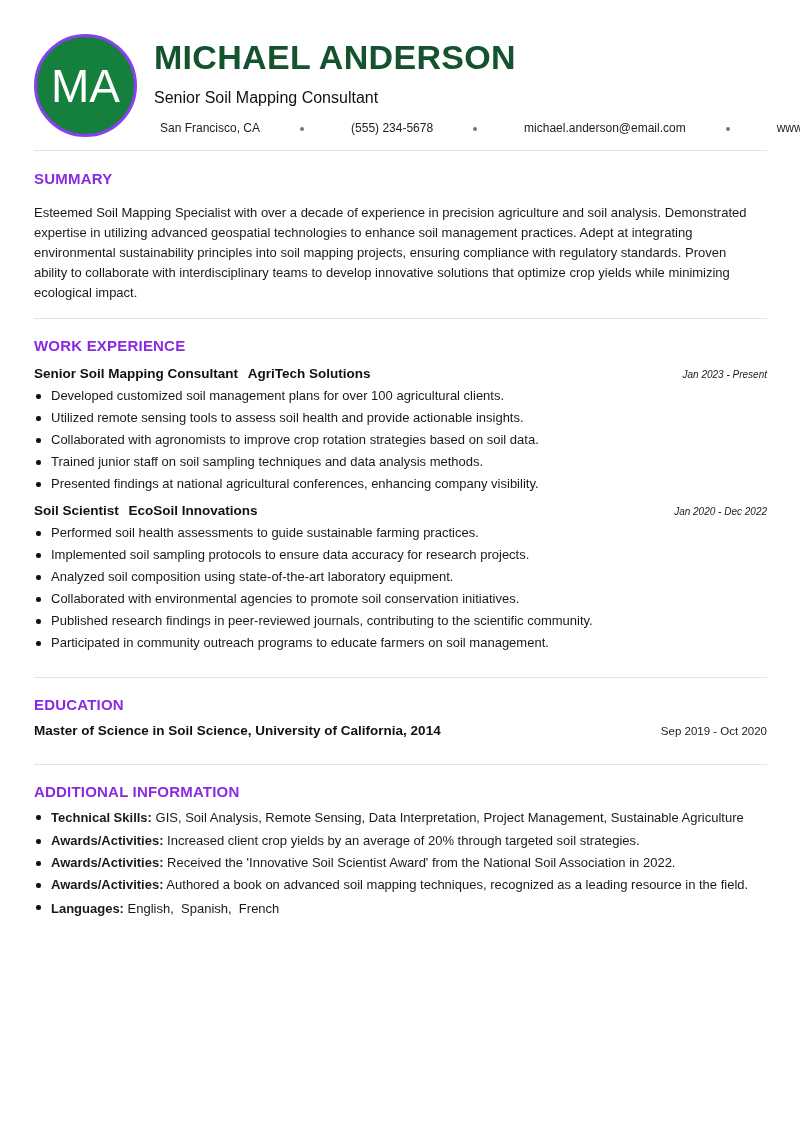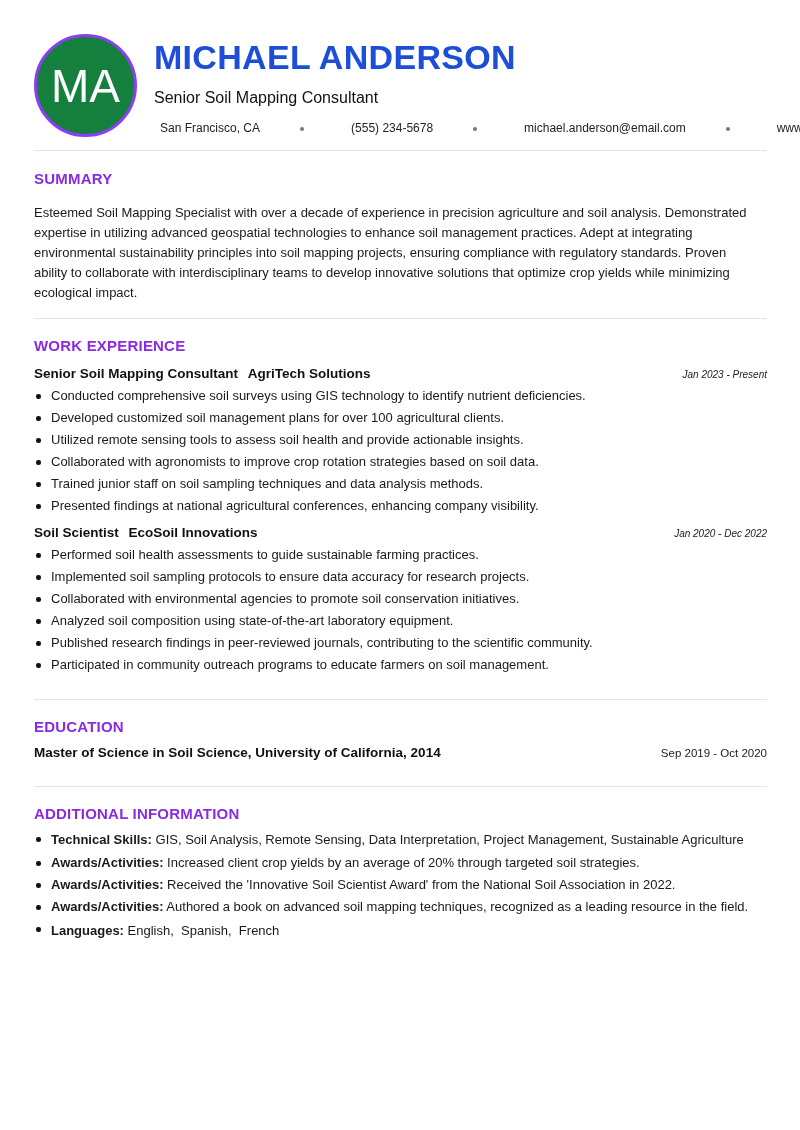"MICHAEL ANDERSON" .name { color: #1d4ed8 -> #14532d }
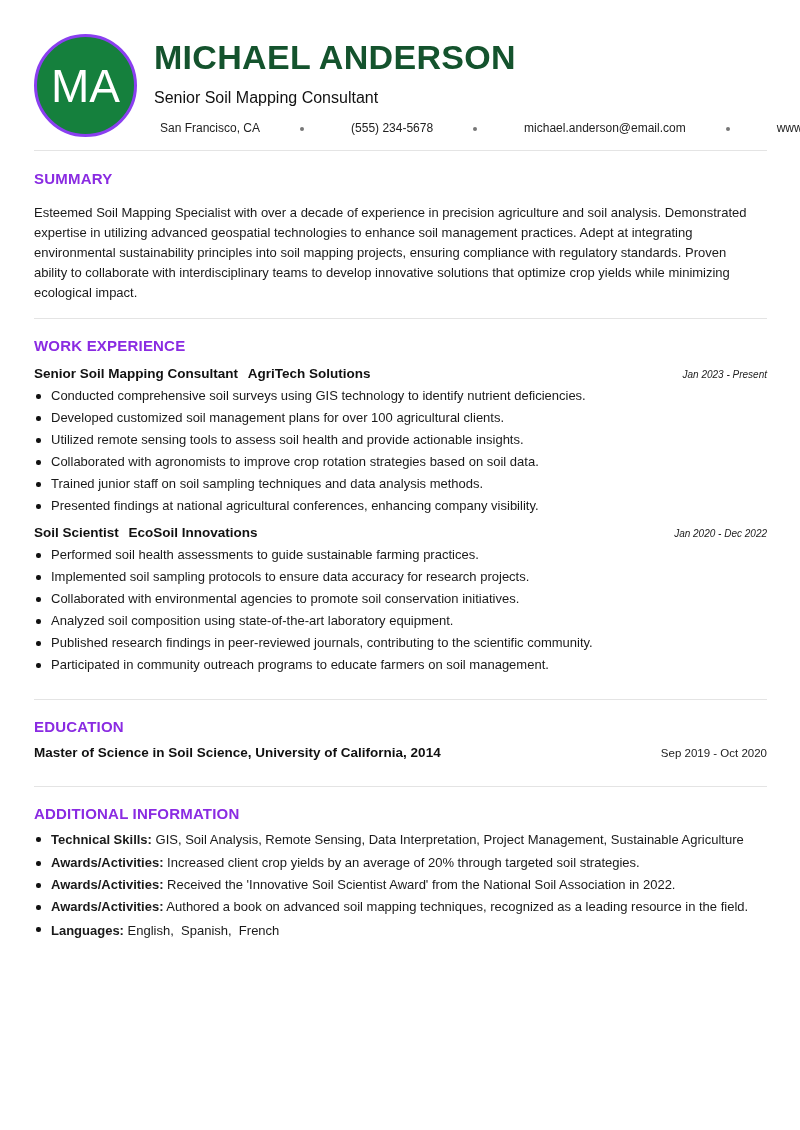"Conducted comprehensive soil surveys" li { html: <li>Conducted comprehensive soil surveys using GIS technology to identify nutrient deficiencies.</li> -> none }
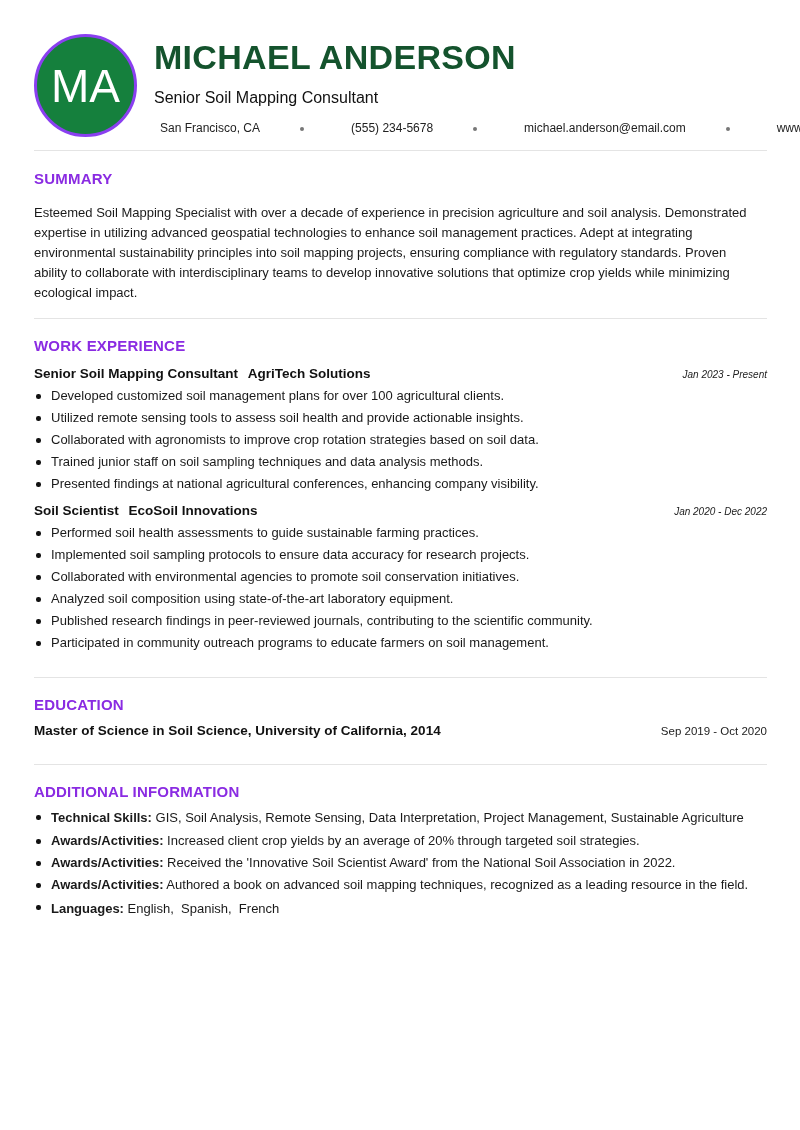"Collaborated with environmental agencies" li { order: before "Analyzed soil composition using" -> after "Analyzed soil composition using" }
